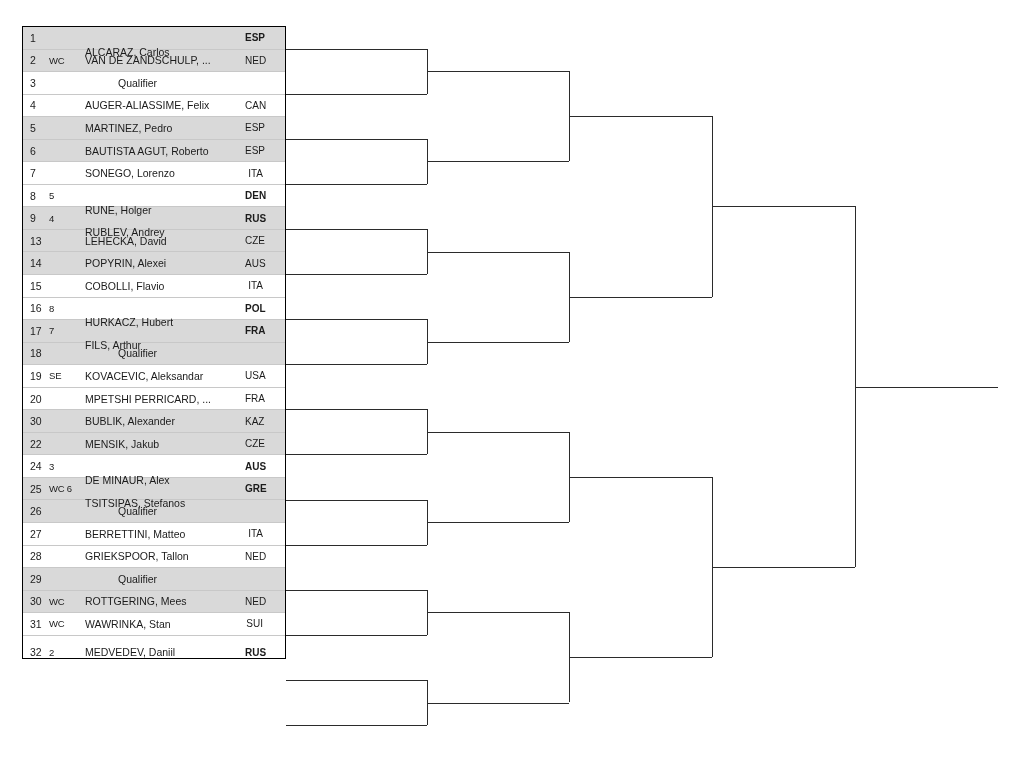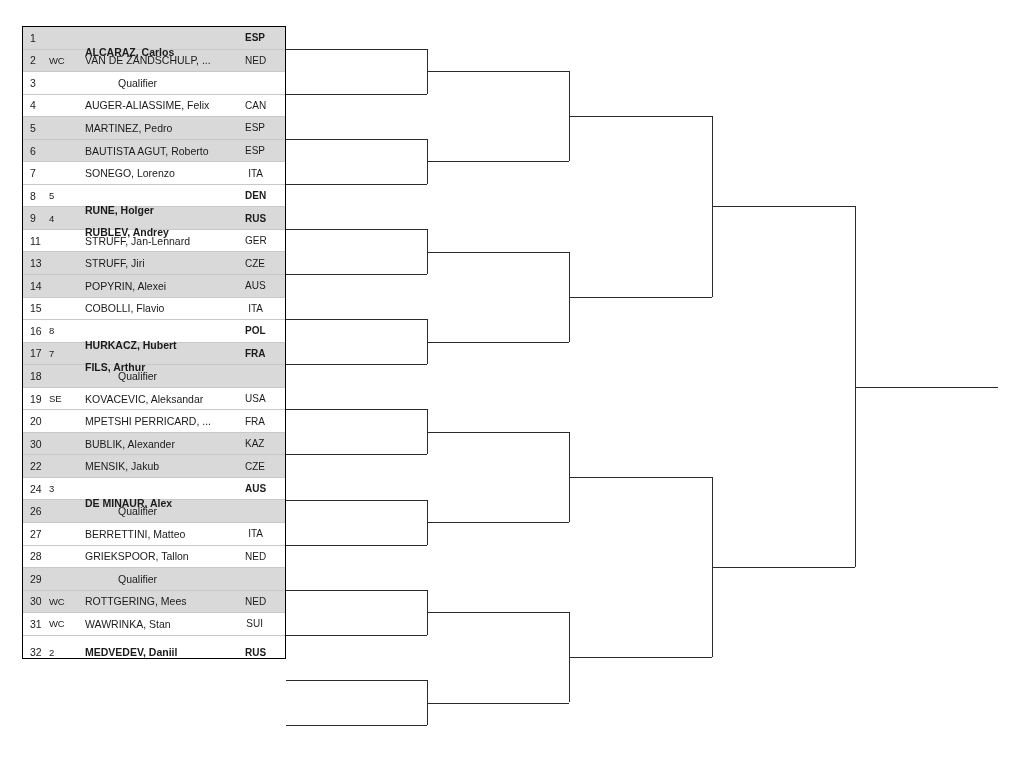"ALCARAZ, Carlos" .entry .name.bold { font-weight: bold -> normal }
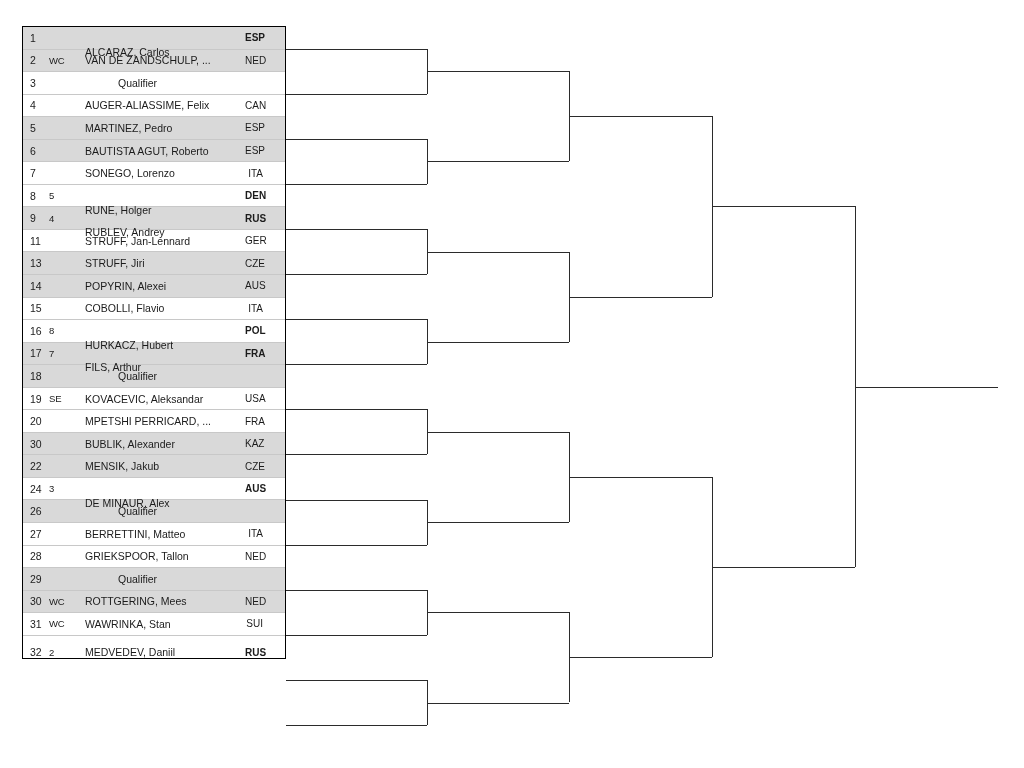"11" div.entry { html: <div> <span>11</span> <span></span> <span>STRUFF, Jan-Lennard</span> <span>GER</span> </div> -> none }
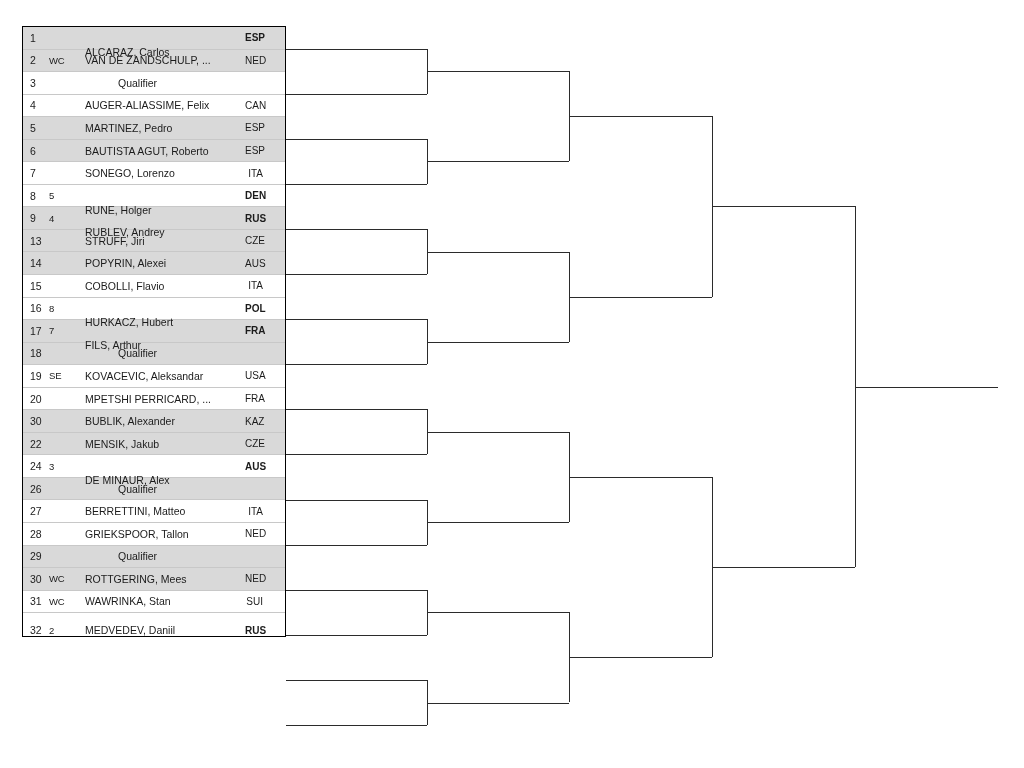"STRUFF, Jiri" span.name { text: STRUFF, Jiri -> LEHECKA, David }
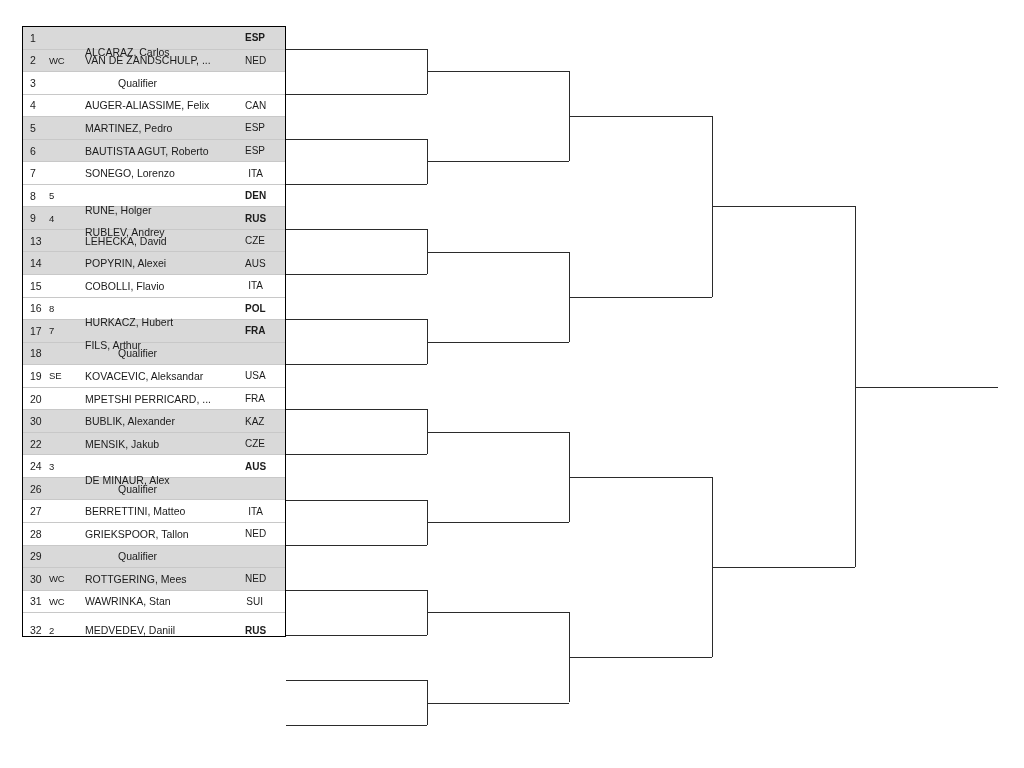"25" div.entry { html: none -> <div> <span>25</span> <span>WC 6</span> <span>TSITSIPAS, Stefanos</span> <span>GRE</span> </div> }
